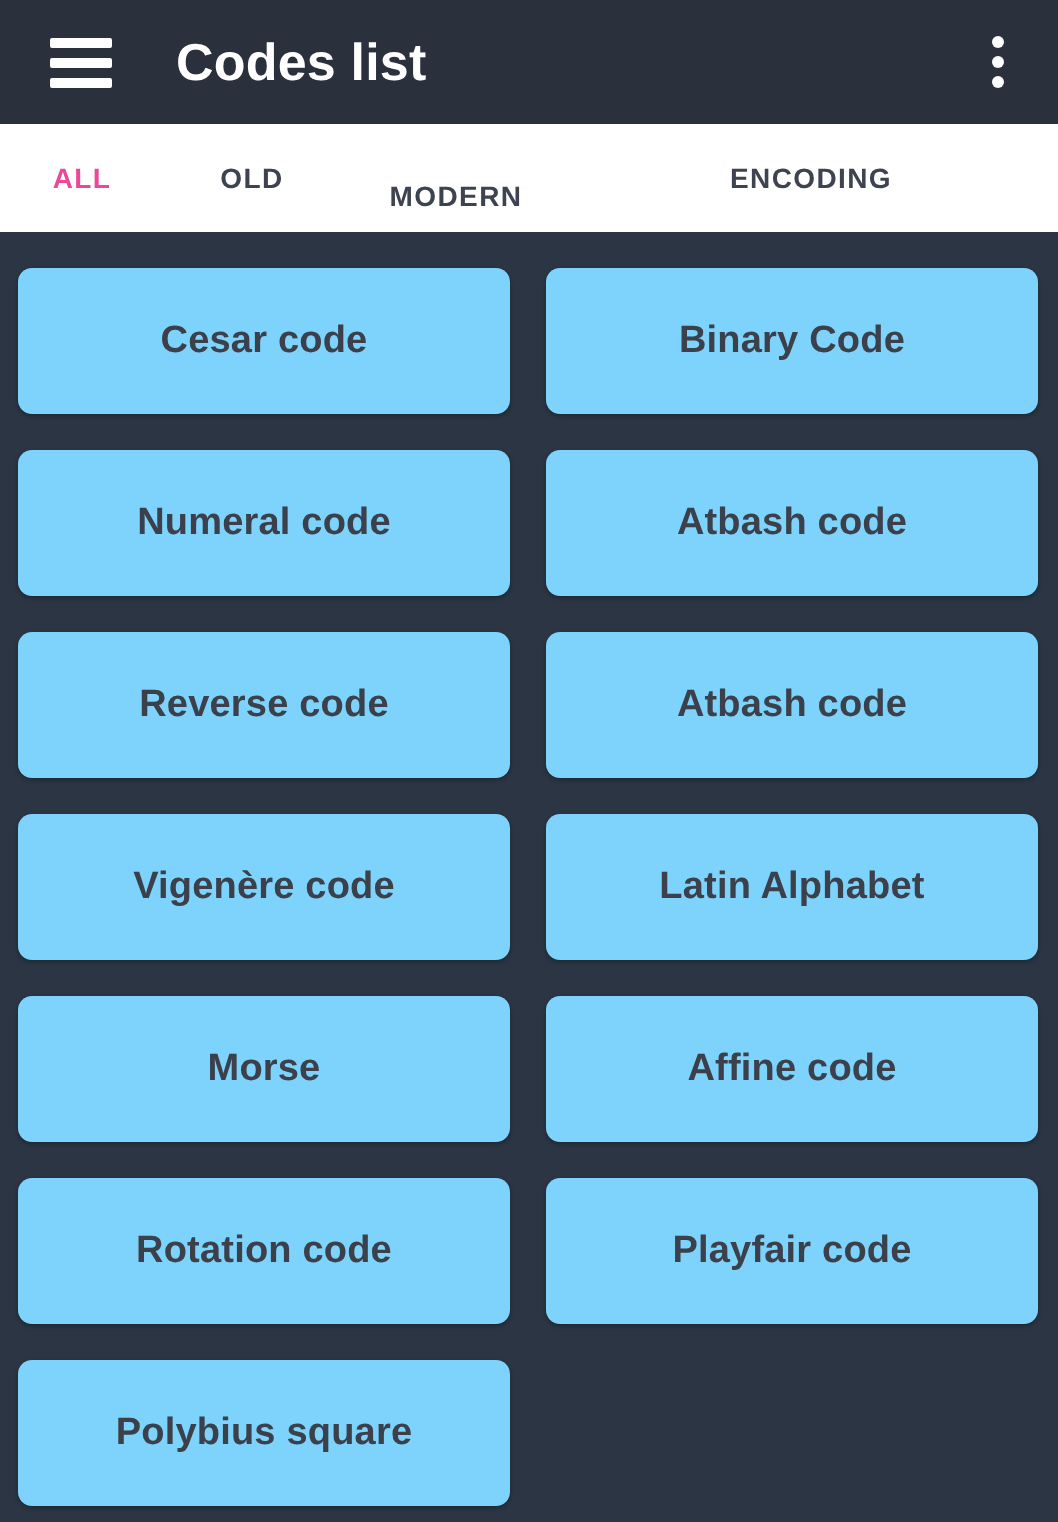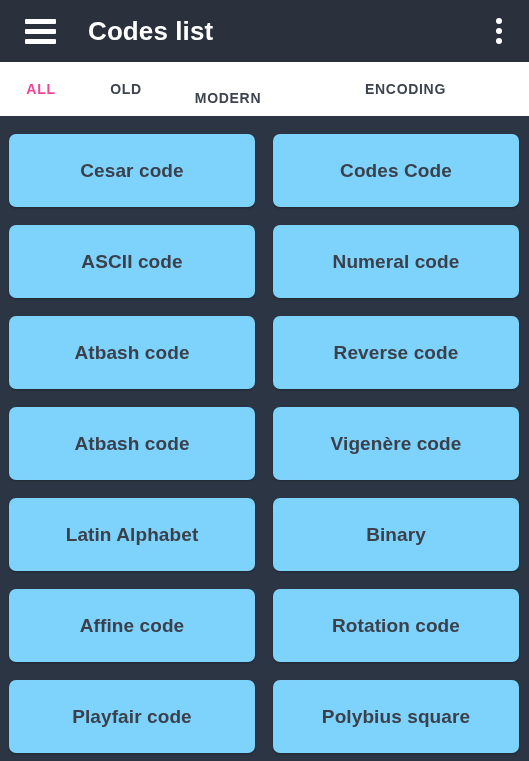"Codes Code" span.card-label { text: Codes -> Binary }
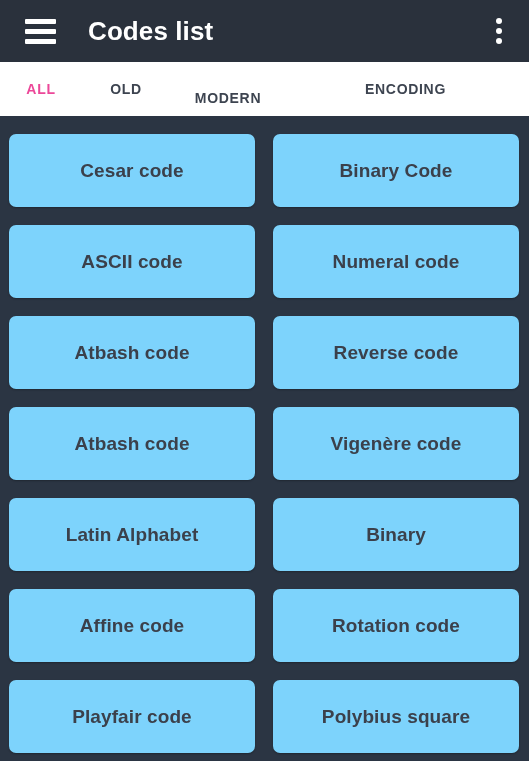"ASCII code" div.card { html: <div> <span>ASCII code</span> </div> -> none }
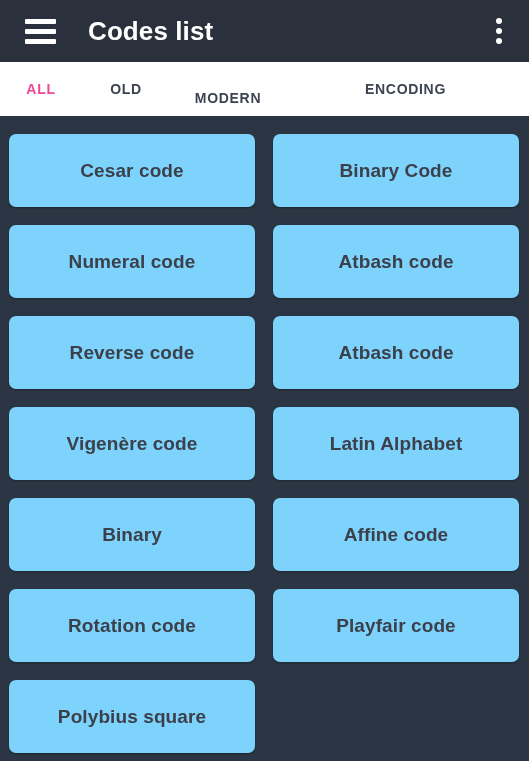"Binary" span.card-label { text: Binary -> Morse }
